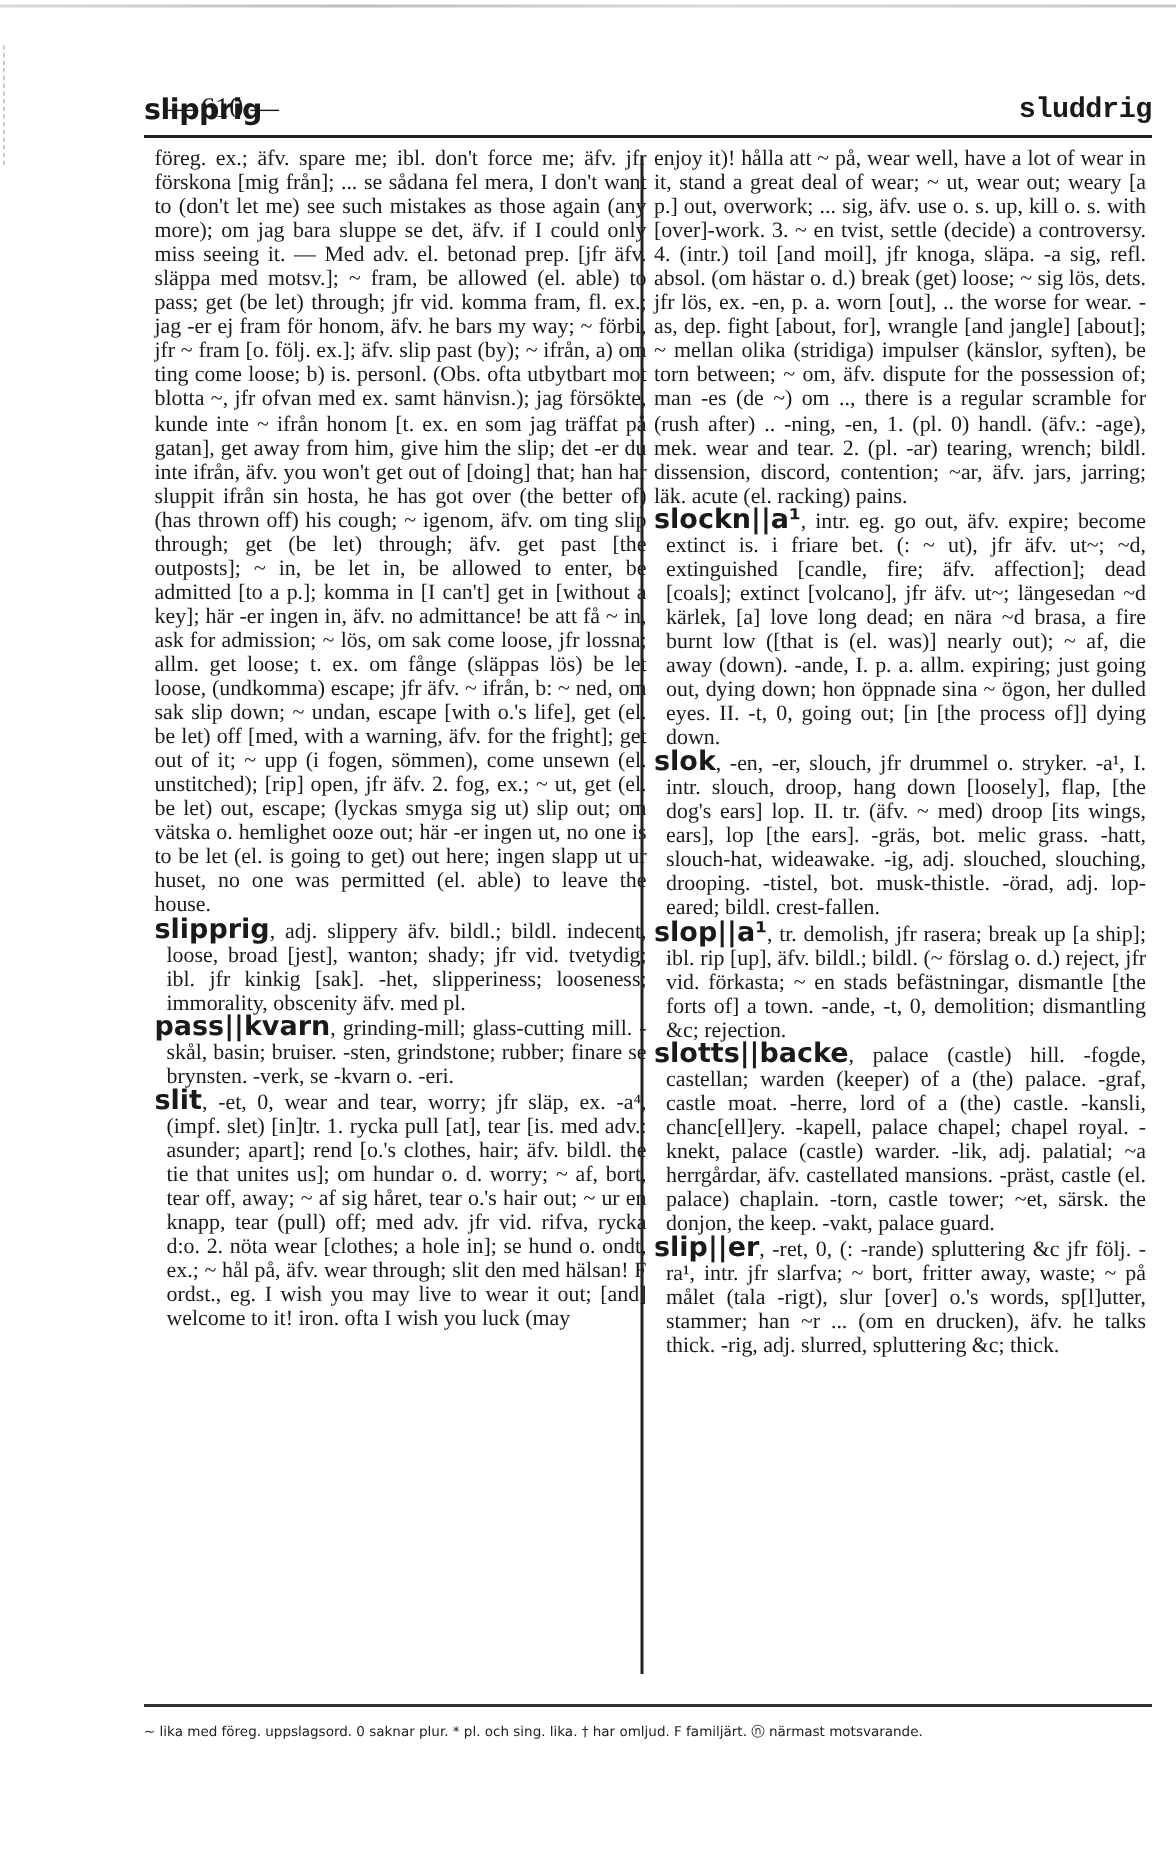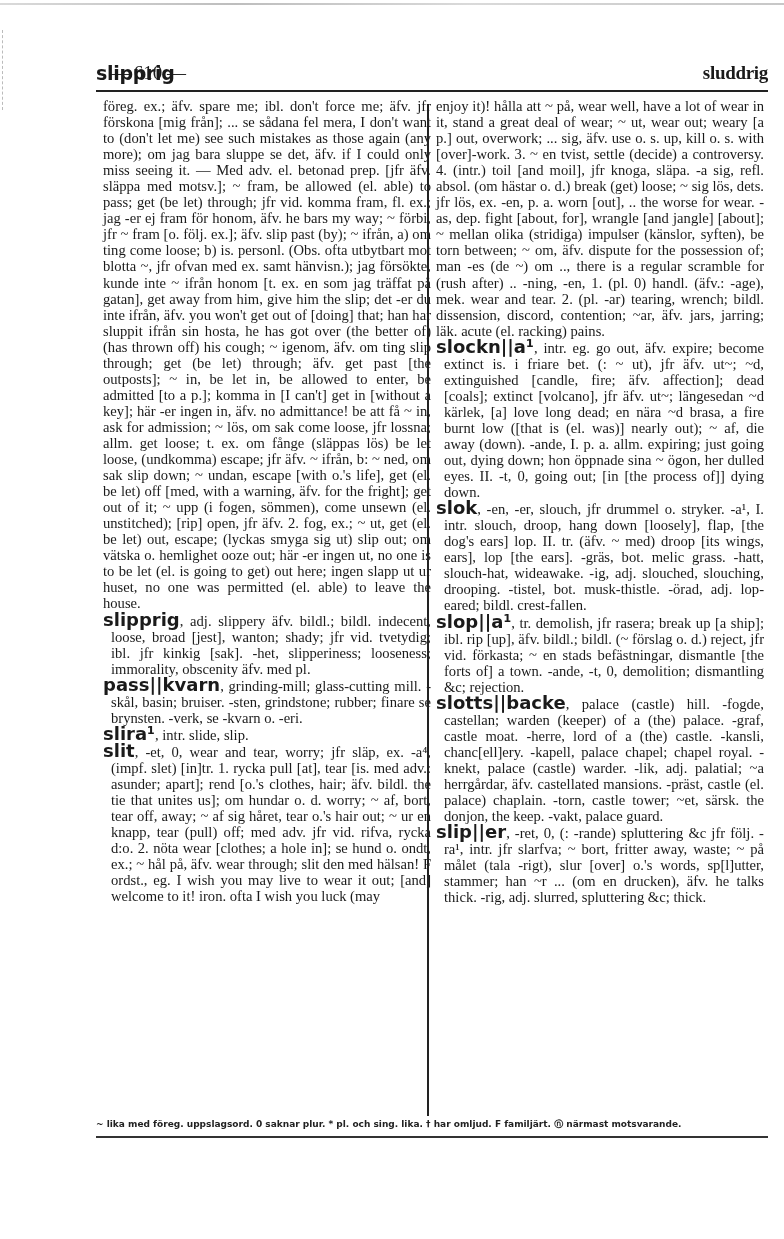"sluddrig" .rh-right { font-family: Liberation Serif, serif -> Liberation Mono, monospace }
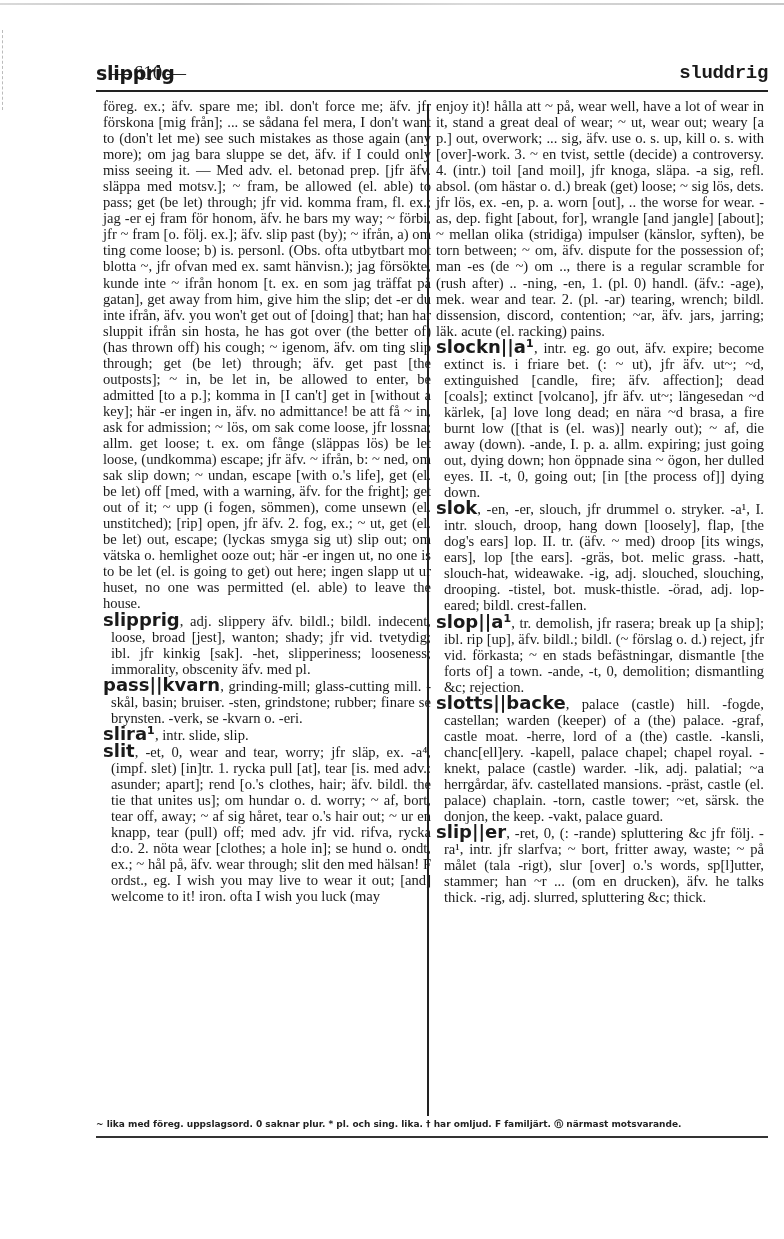"slira¹, intr. slide, slip." div.entry { html: <div> <span>slira¹</span><span>, intr. slide, slip.</span> </div> -> none }
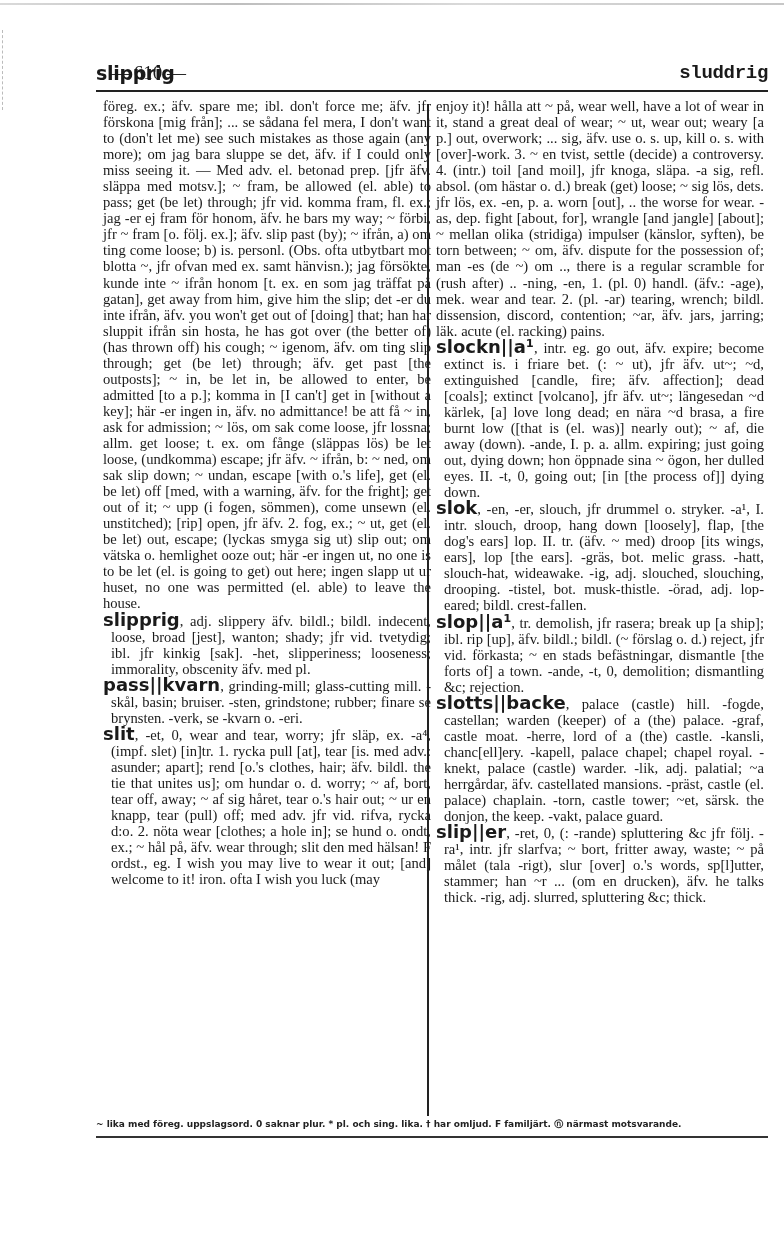"~ lika med föreg. uppslagsord." .footnote { font-weight: bold -> normal; top: 1118px -> 1148px }
